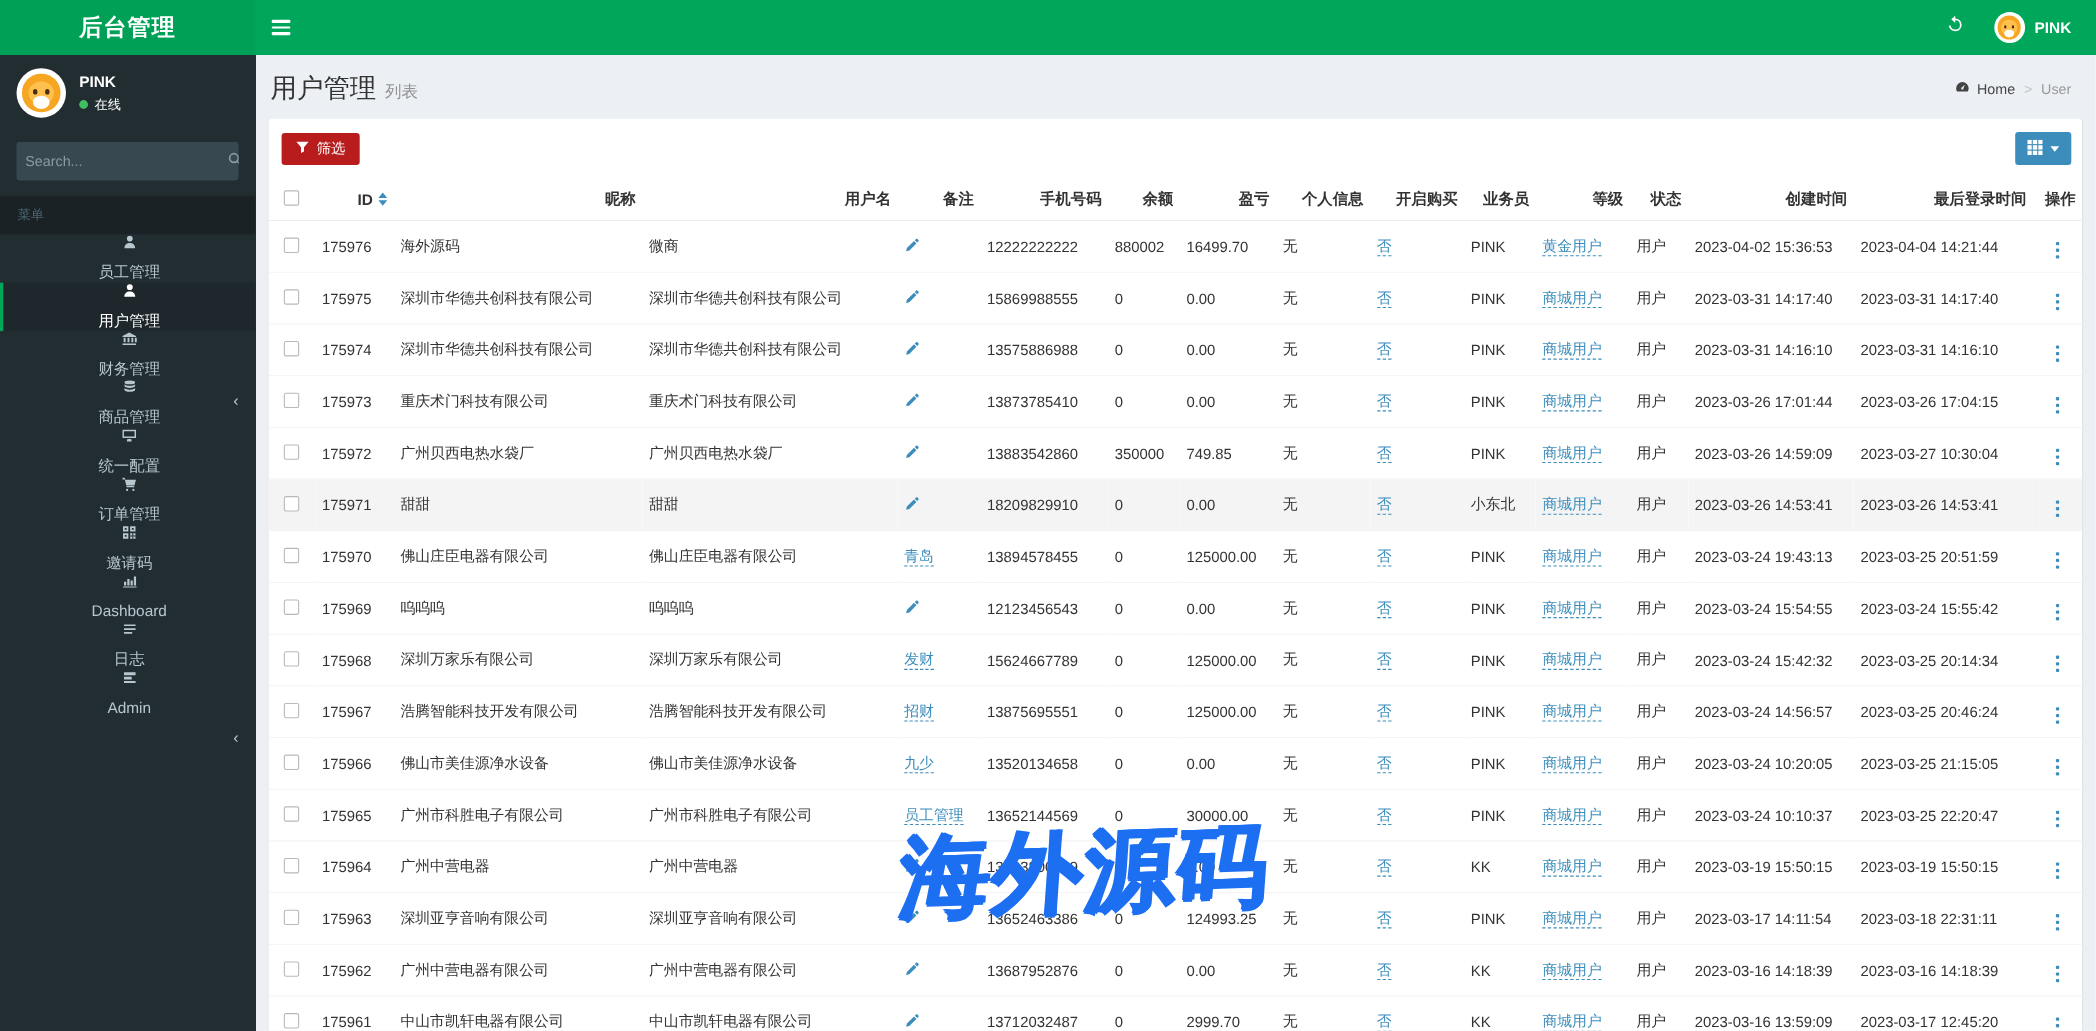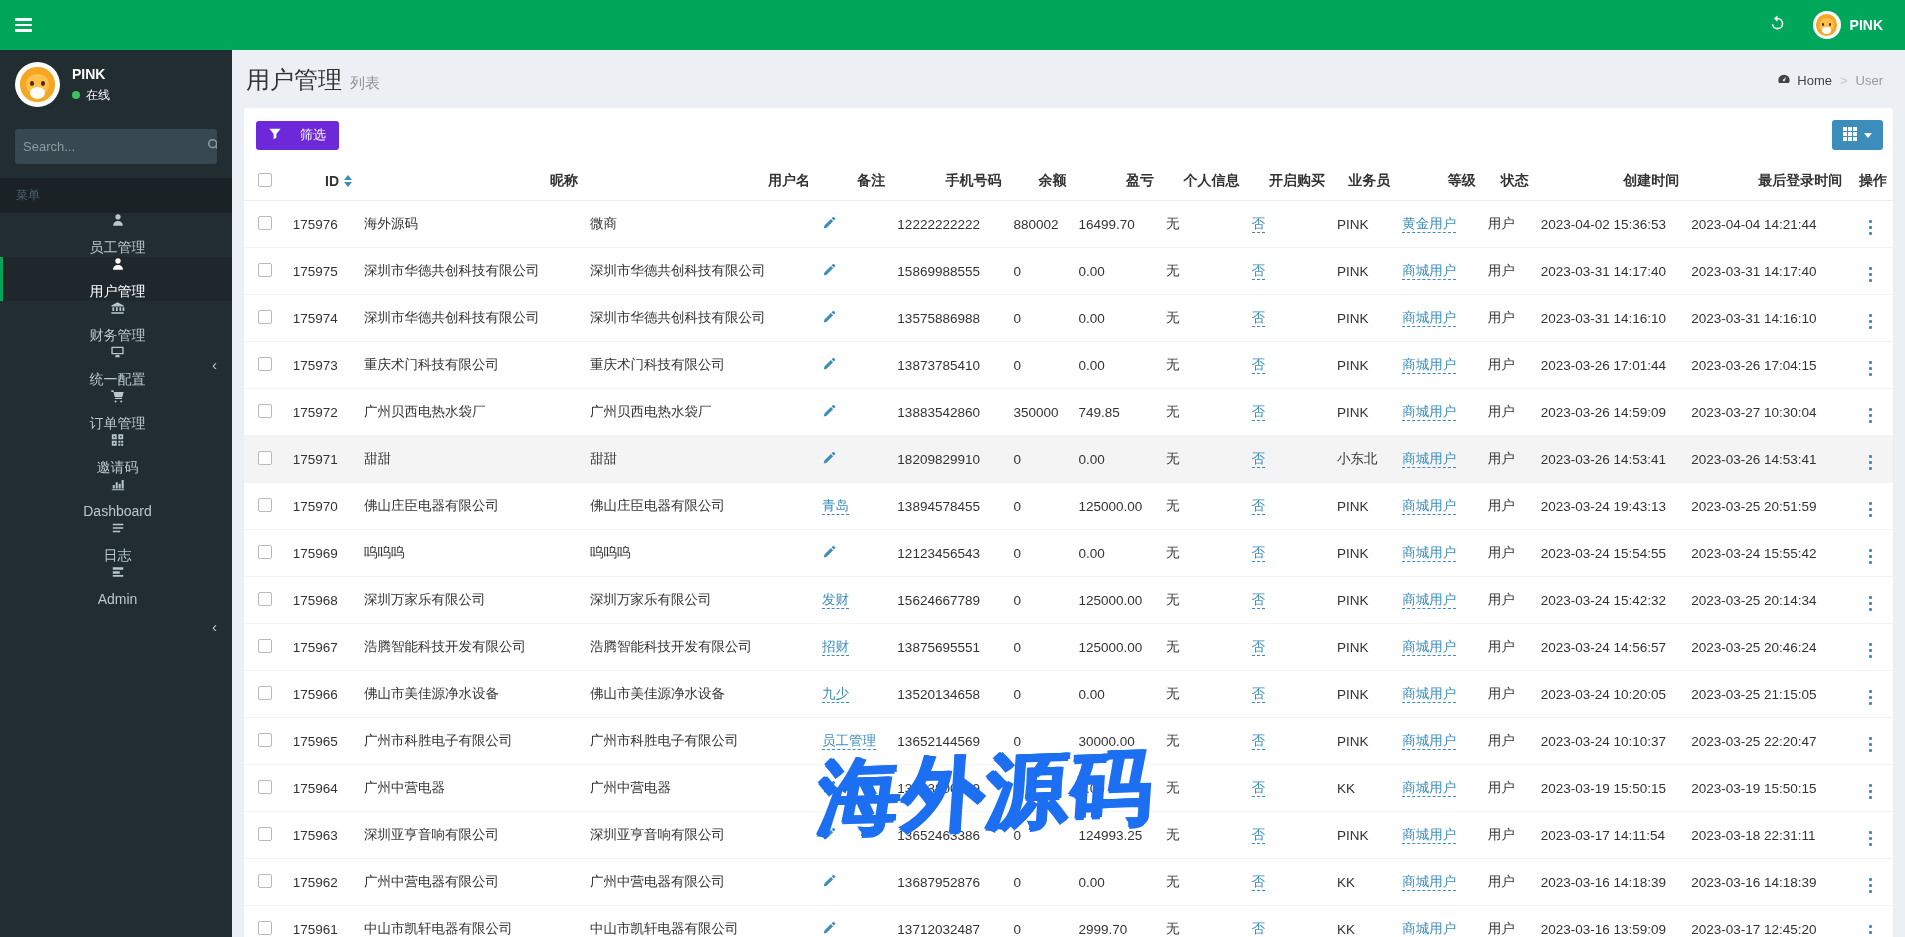"后台管理" div.logo { html: none -> <div>后台管理</div> }
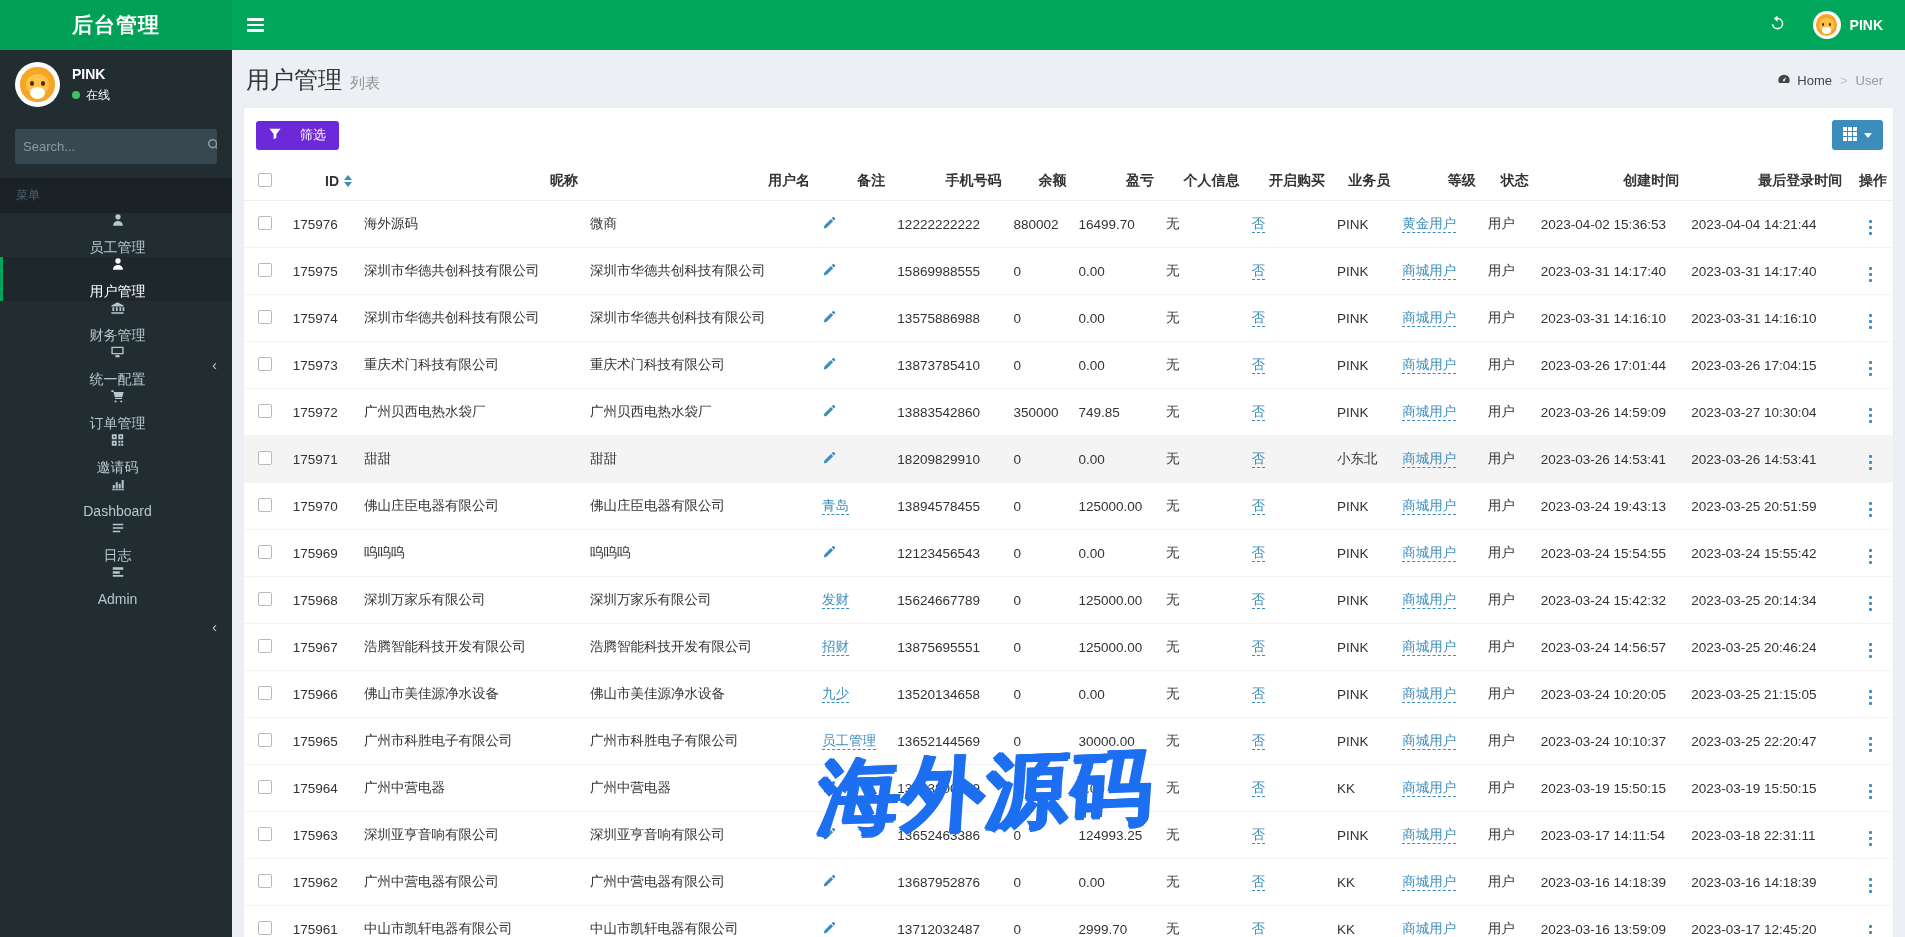"筛选" .btn-filter { background: #6d28d9 -> #b91c1c; gap: 19px -> 7px }
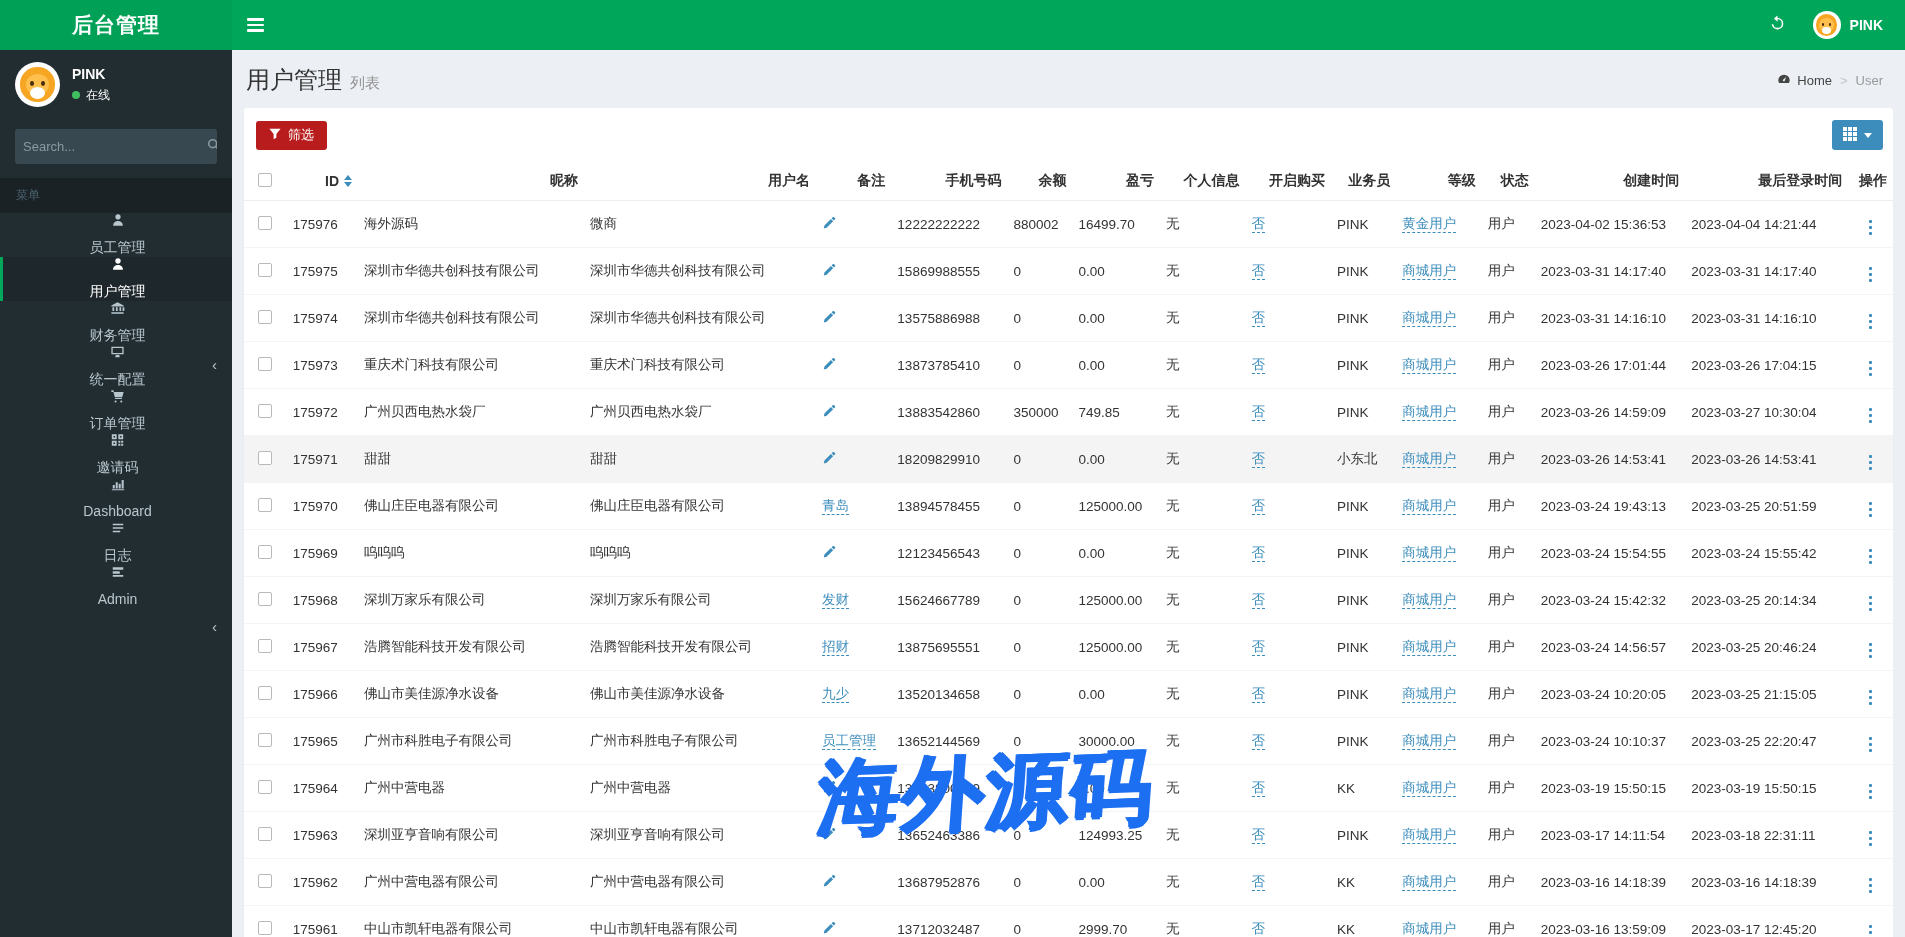"商品管理" li { html: none -> <li> <span> <svg> <ellipse></ellipse> <path></path> </svg> </span> <span>商品管理</span> </li> }
